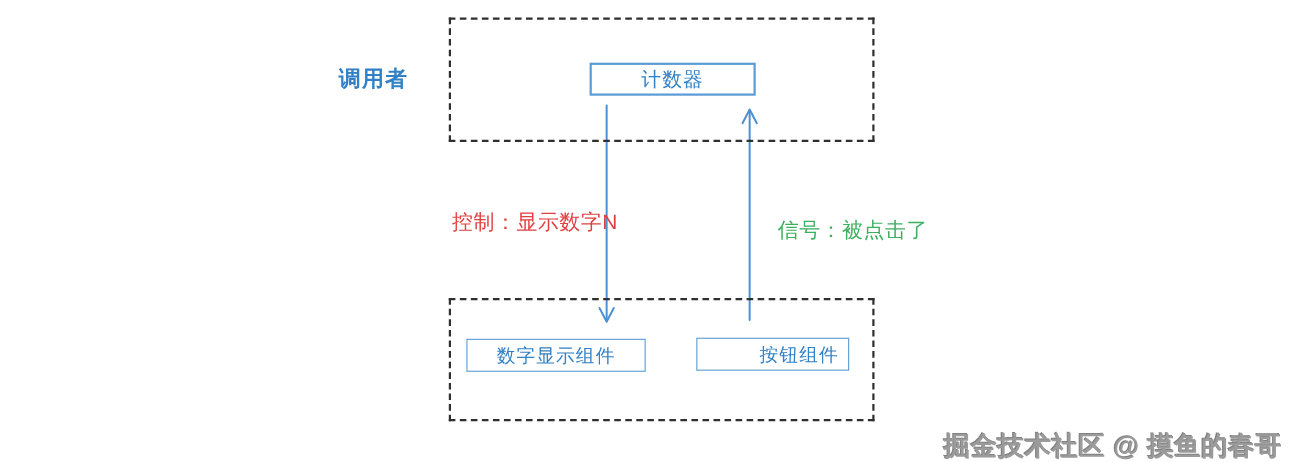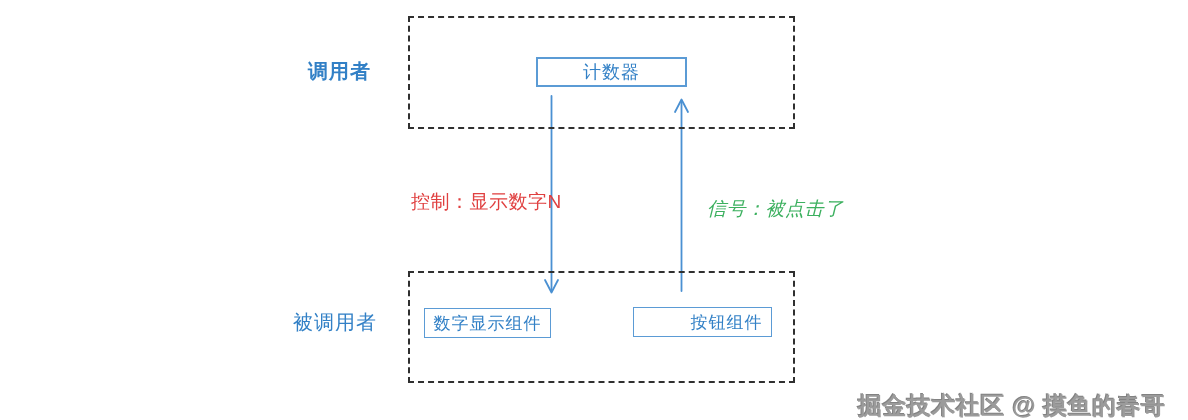"信号：被点击了" .signal-label { font-style: italic -> none }
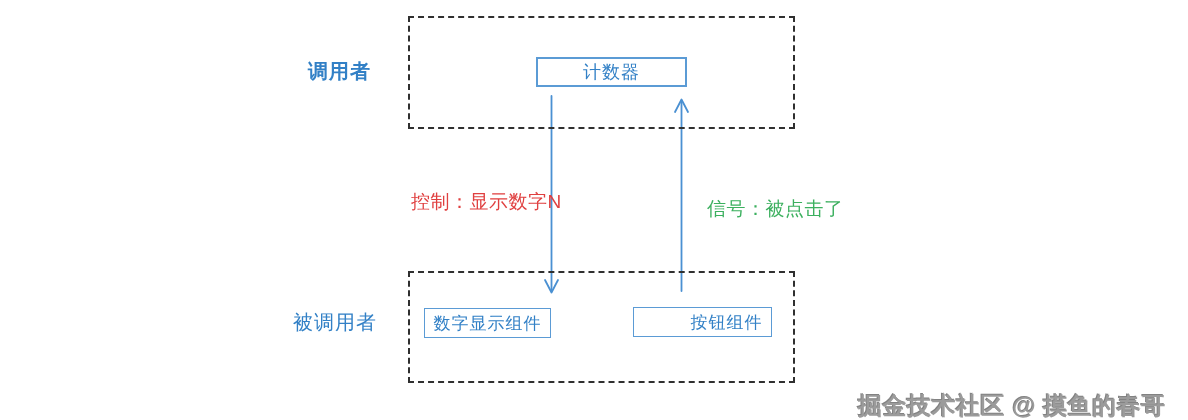"被调用者" div.group-label { html: <div>被调用者</div> -> none }
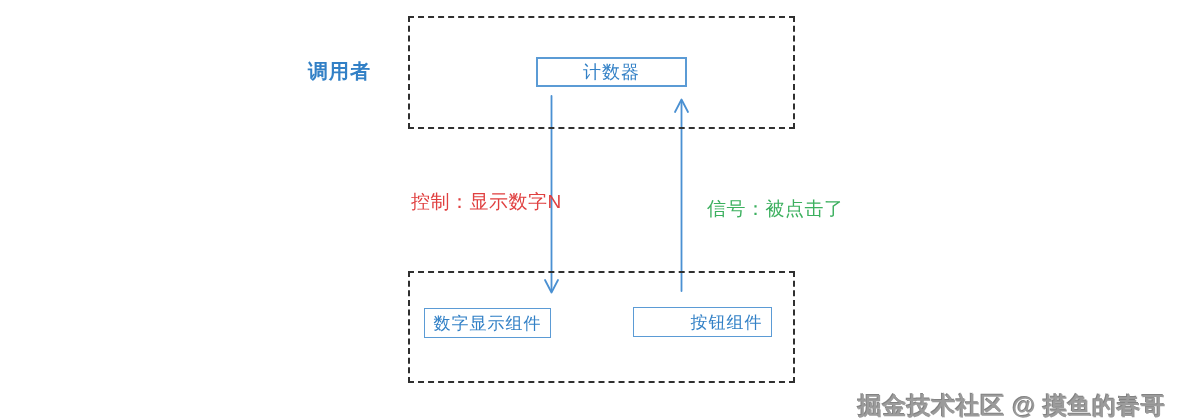"数字显示组件" .display-node { width: 127px -> 163px }
